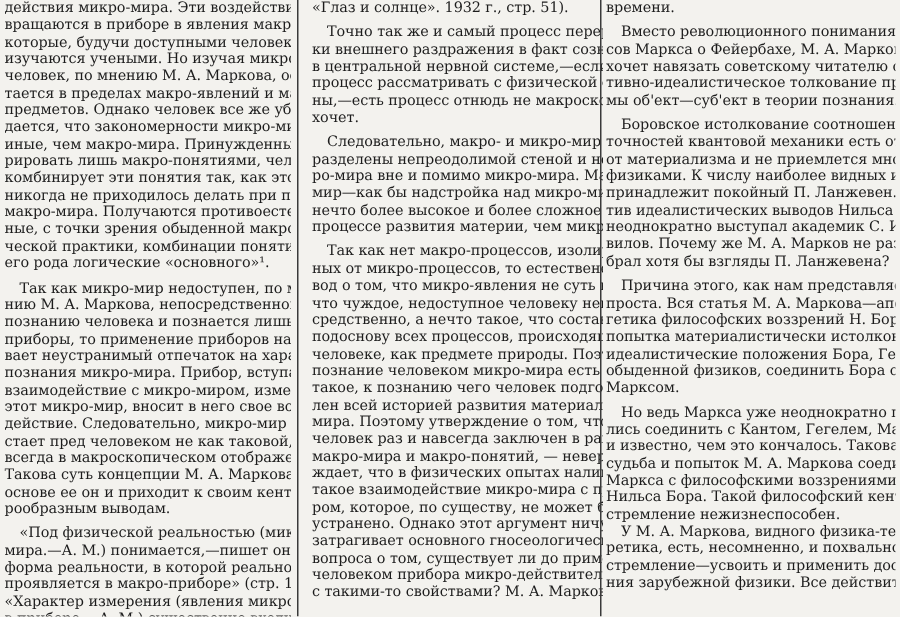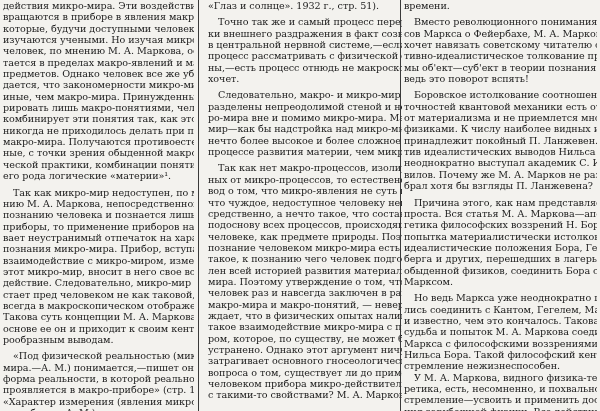"ведь это поворот вспять!" span.line { html: <span>ведь это поворот вспять!</span> -> none }
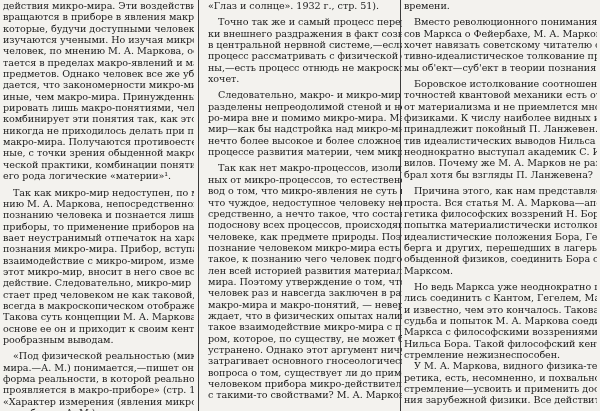"его рода логические «материи»¹." span.line { text: материи -> основного }
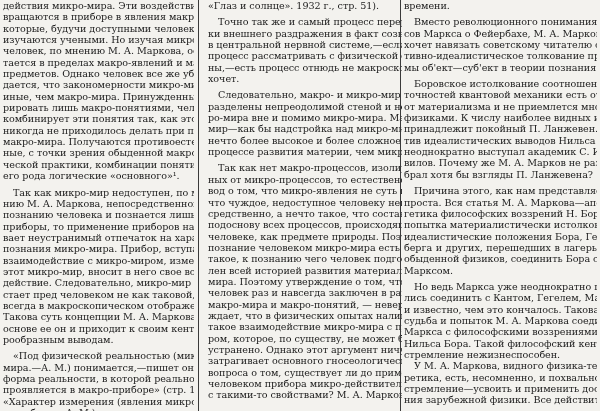"берга и других, перешедших в" span.line { html: <span>берга и других, перешедших в лагерь</span> -> none }
